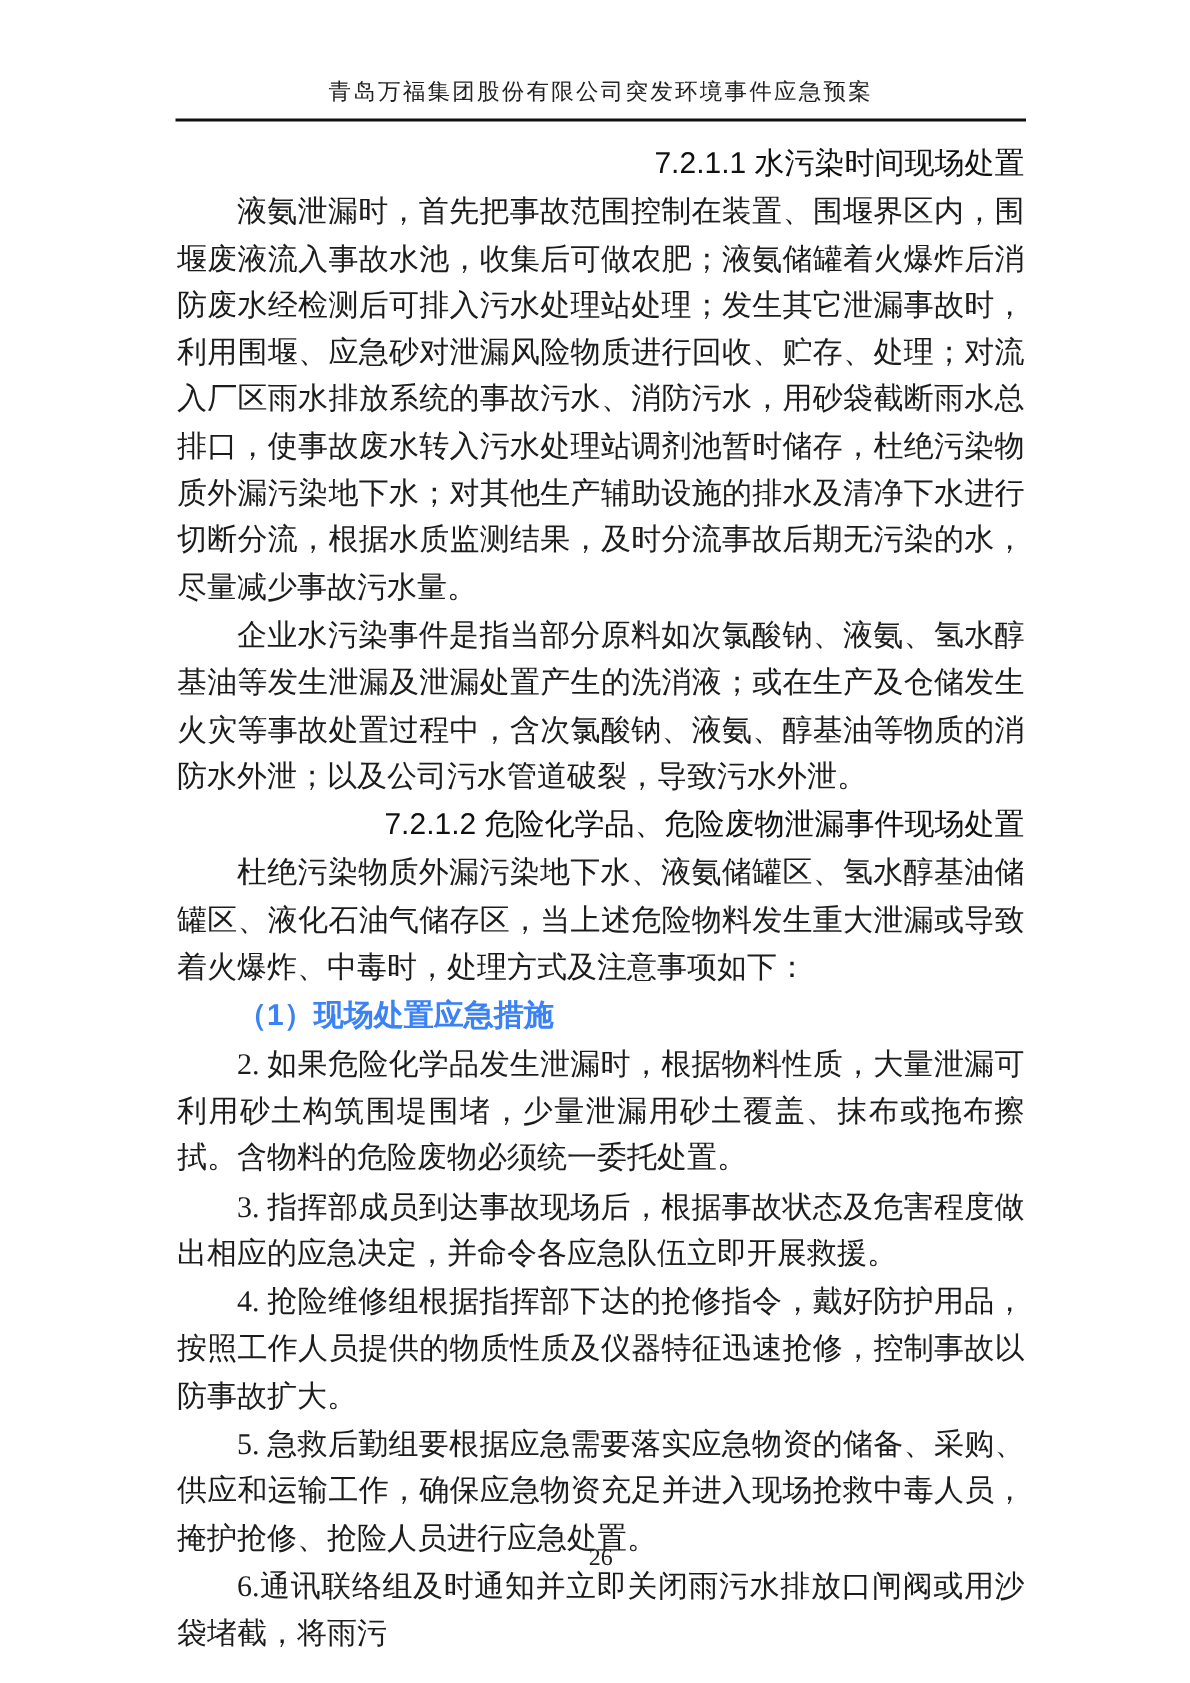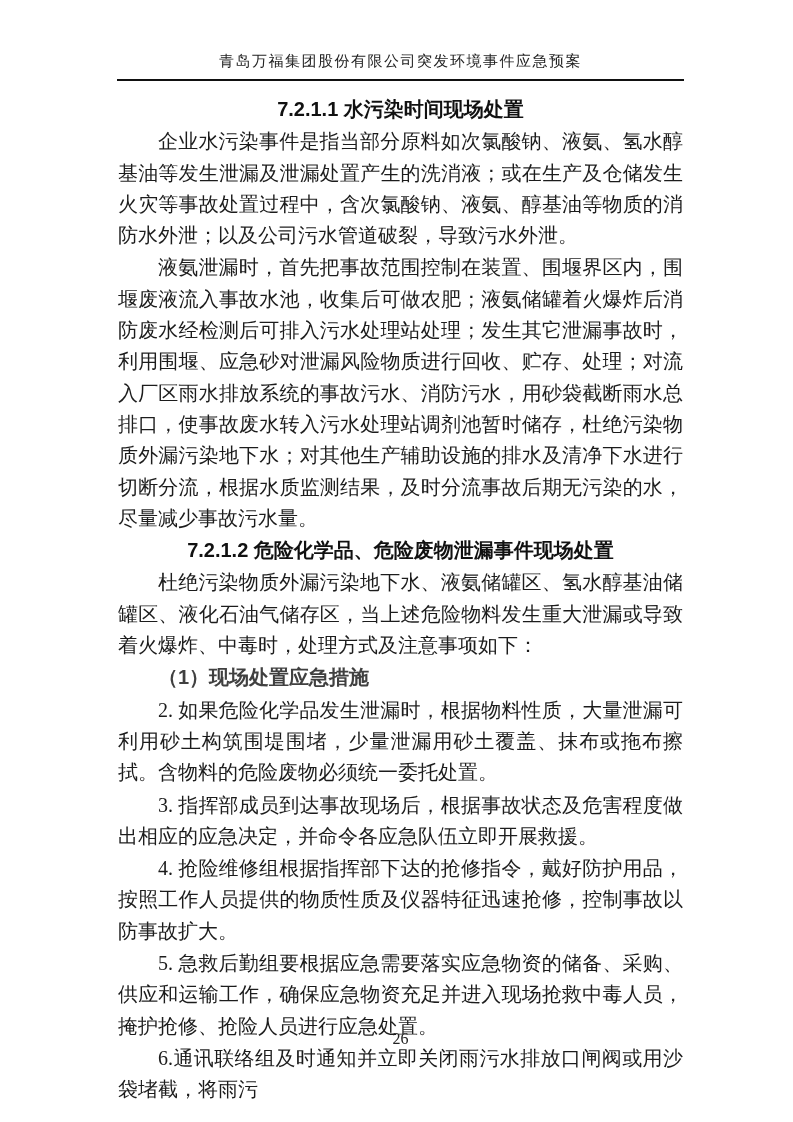"7.2.1.1 水污染时间现场处置" .heading { font-weight: bold -> normal; text-align: center -> right }
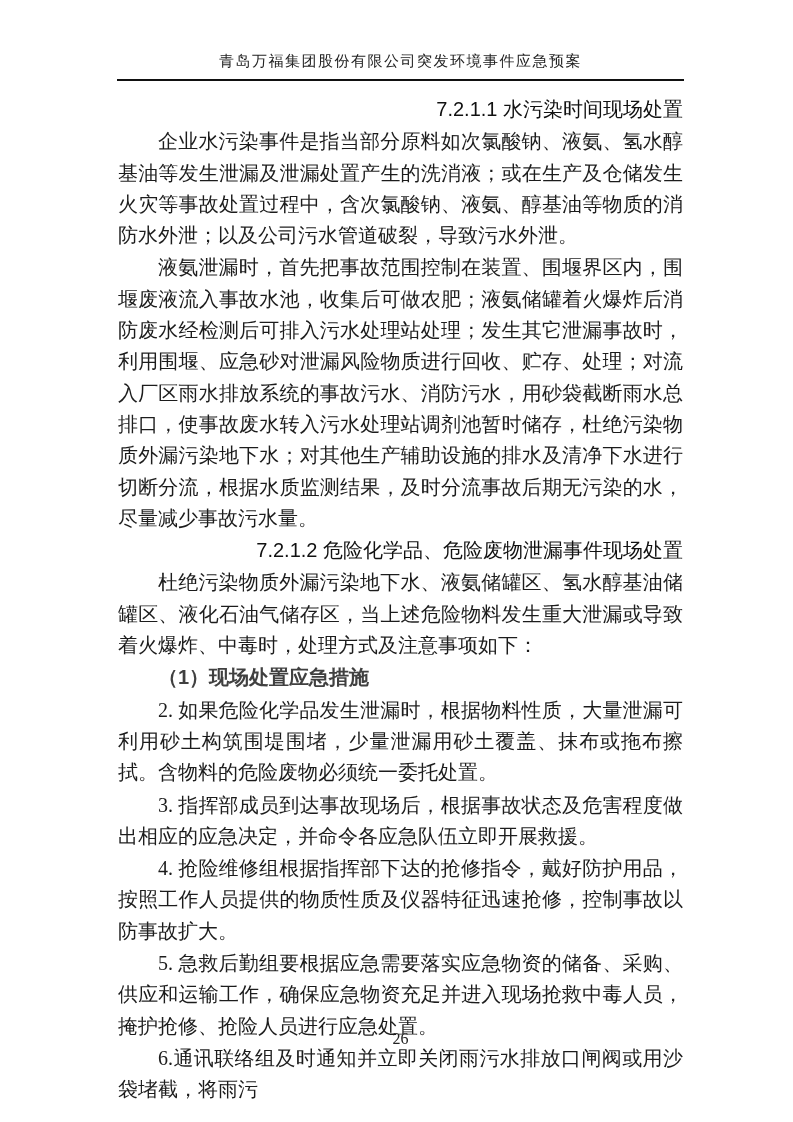"企业水污染事件是指当部分原料如次氯酸钠、液氨、氢水醇基油等发生泄漏及泄漏处置产生" div.para { order: before "液氨泄漏时，首先把事故范围控制在装置、围堰界区内，围堰废液流入事故水池，收集后可" -> after "液氨泄漏时，首先把事故范围控制在装置、围堰界区内，围堰废液流入事故水池，收集后可" }
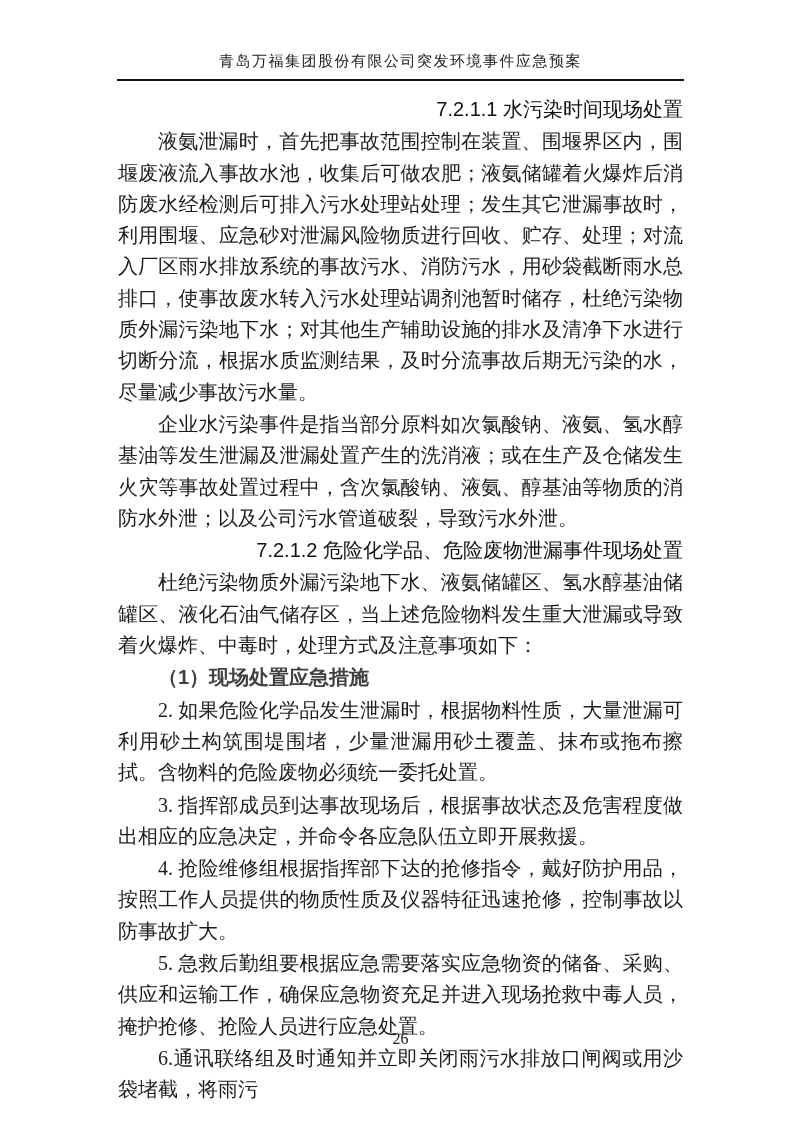"（1）现场处置应急措施" .subheading { color: #404040 -> #3b82f6 }
